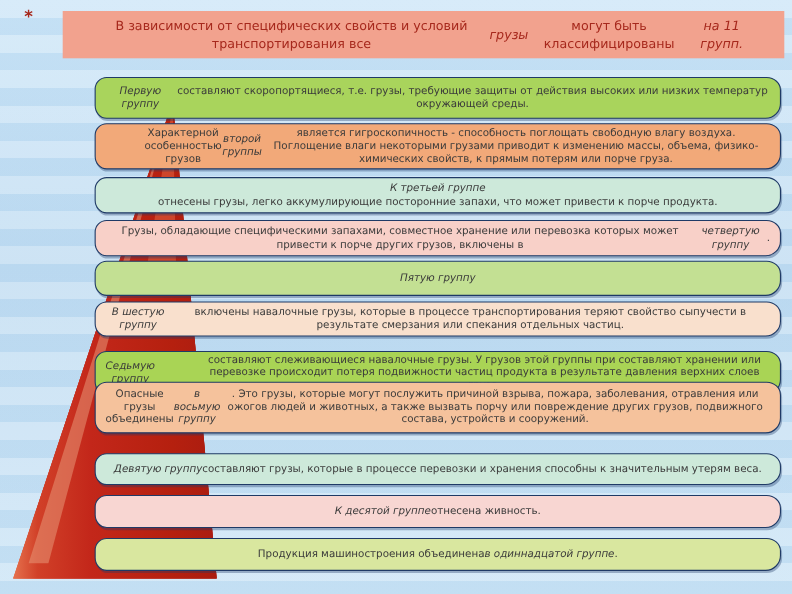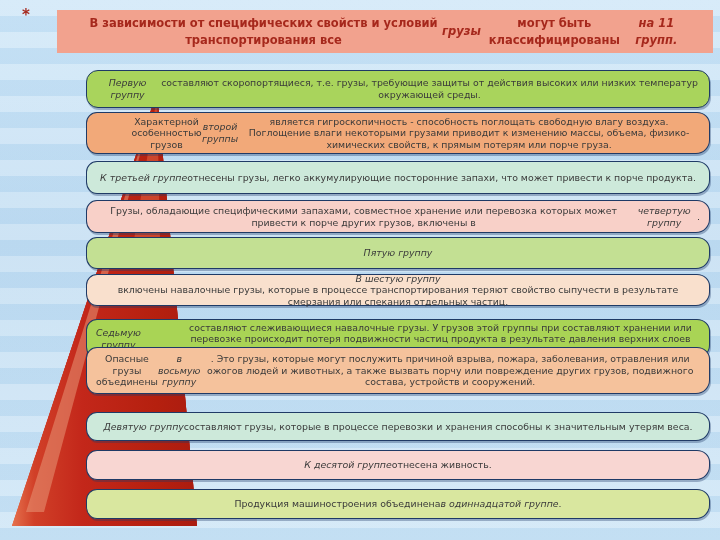"В зависимости от специфических свойств" .title { font-weight: bold -> normal }
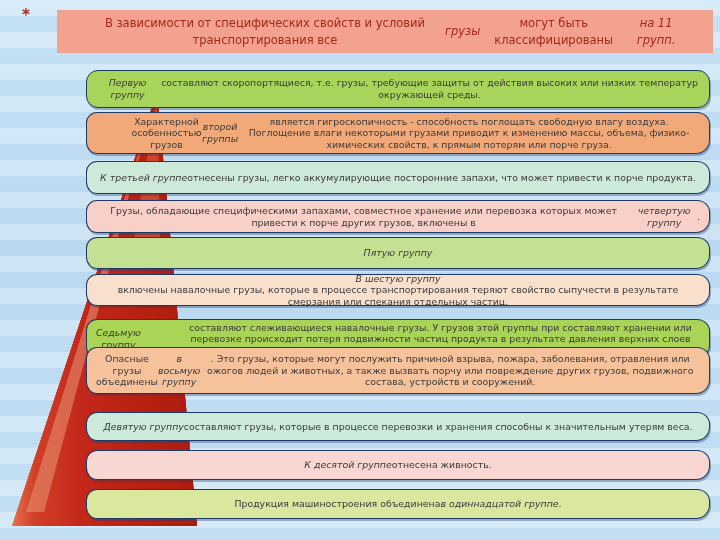"Первую группу" div.box { border-radius: 12px -> none }
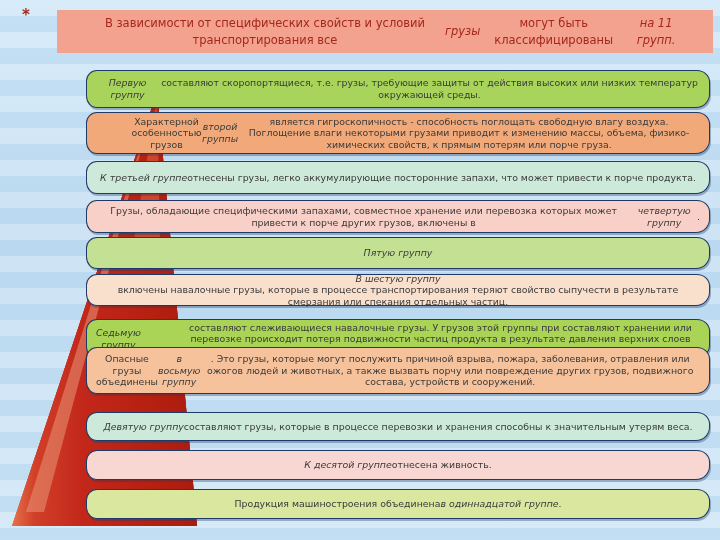"К третьей группе" div.box { flex-direction: none -> column }
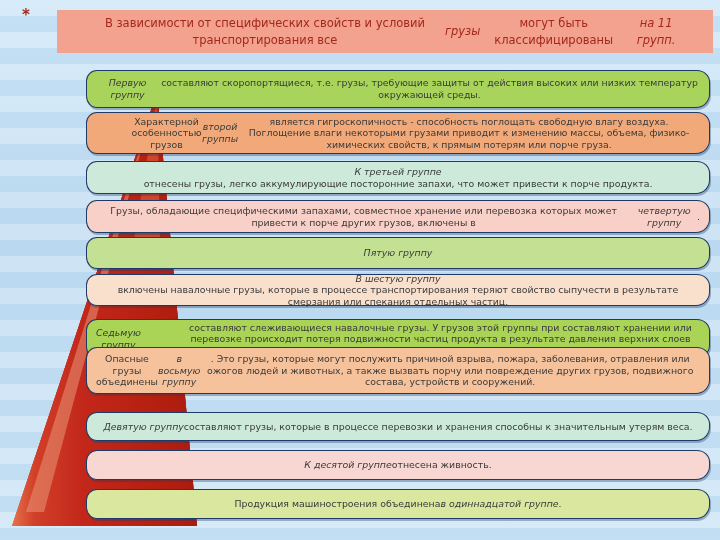"В шестую группу" div.box { flex-direction: column -> none }
